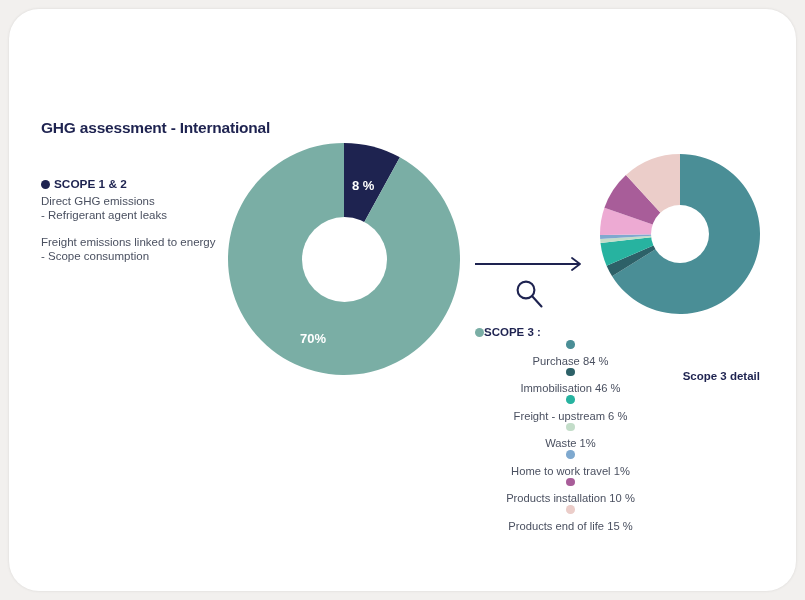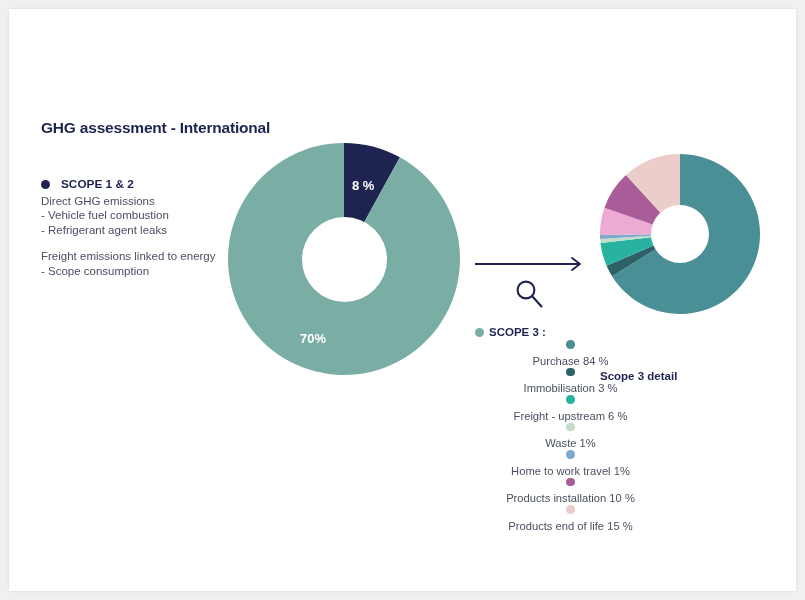"GHG assessment - International" #slide-page { border-radius: none -> 30px }
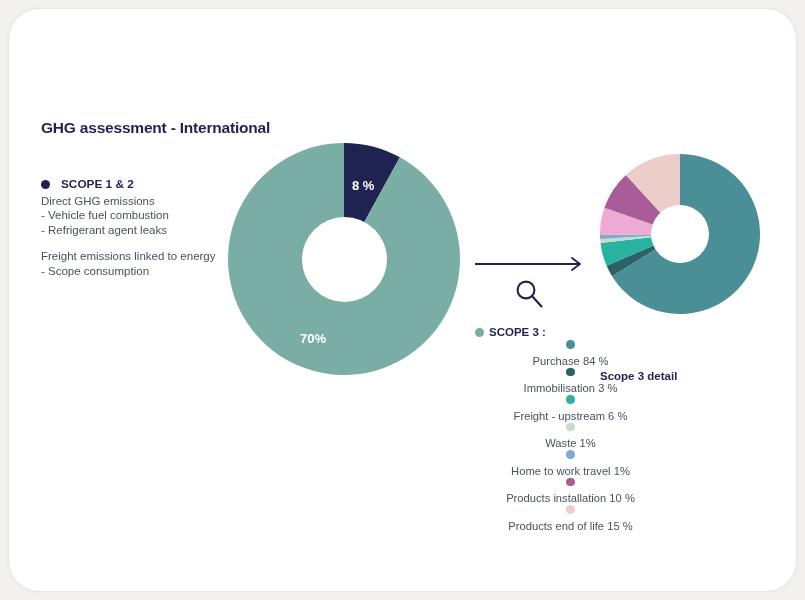"SCOPE 1 & 2" #scope12-heading { gap: 11px -> 4px }
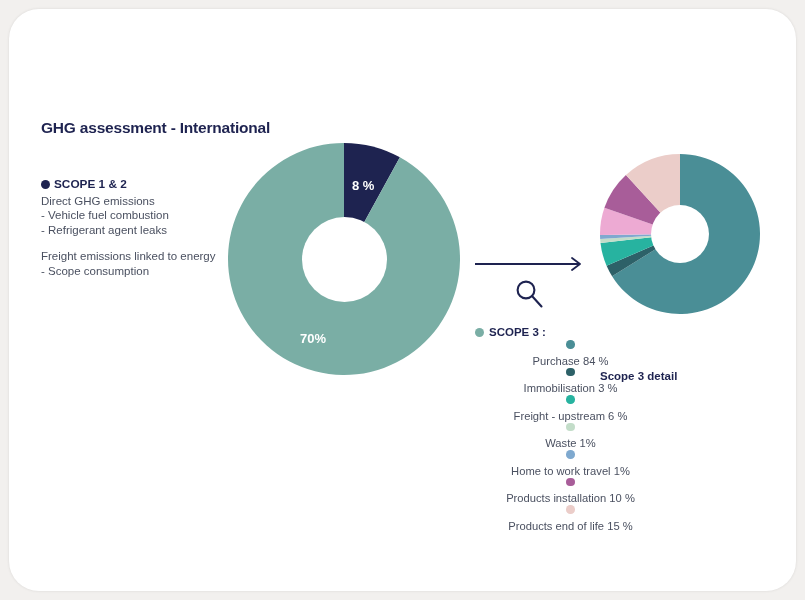"- Vehicle fuel combustion" div.txt-line { html: <div>- Vehicle fuel combustion</div> -> none }
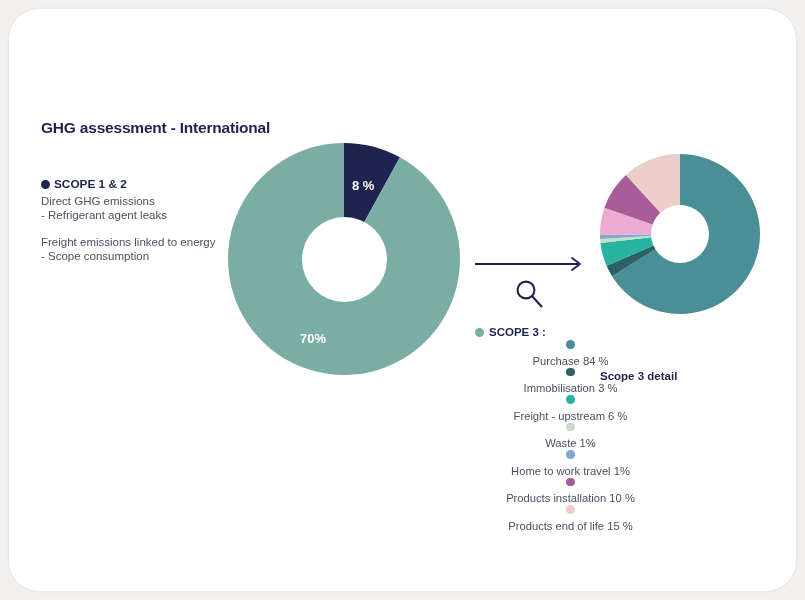"SCOPE 3 :" #scope3-heading { gap: 5px -> none }
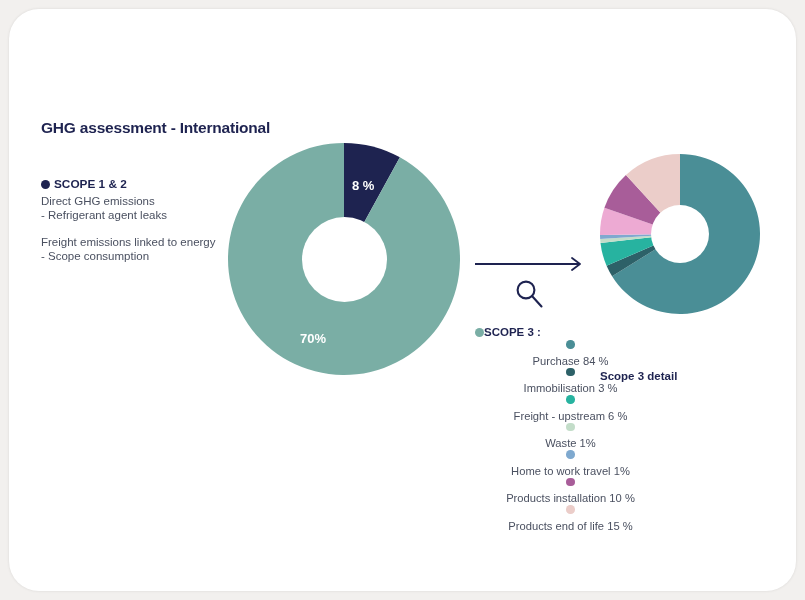"Scope 3 detail" #scope3-caption { text-align: left -> right }
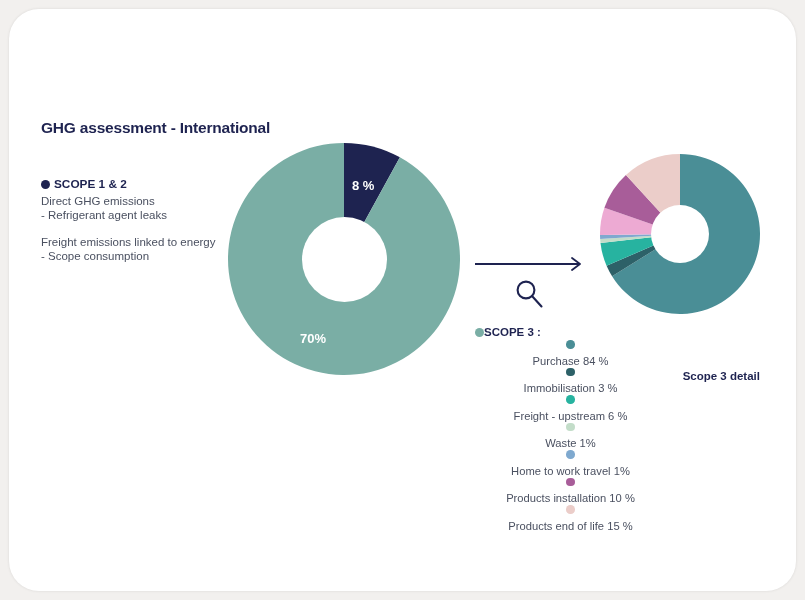"Immobilisation 3 %" span { text: 3 -> 46 }
